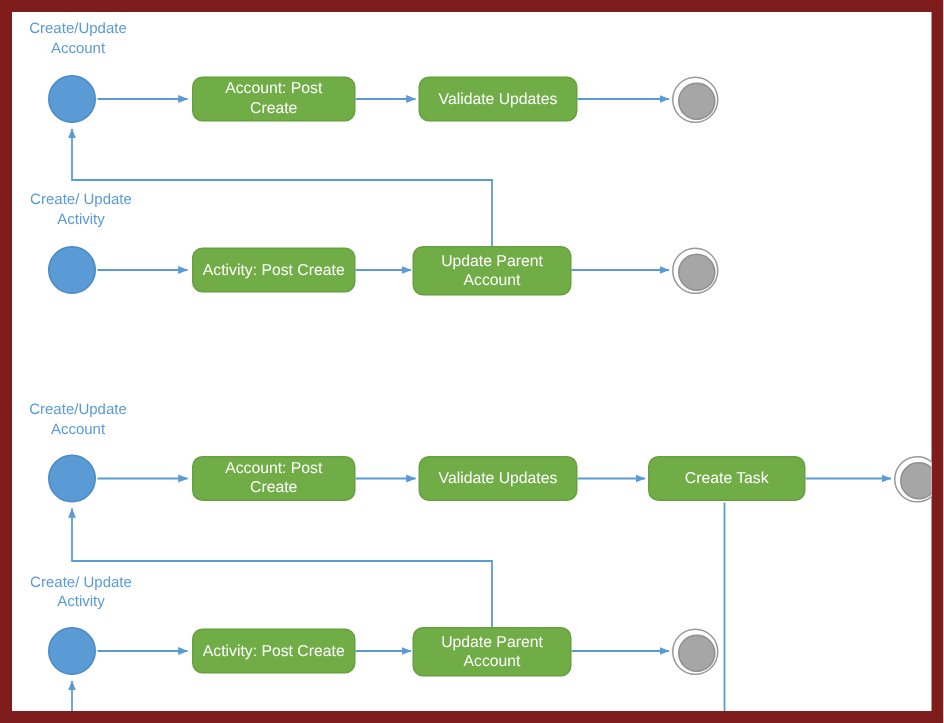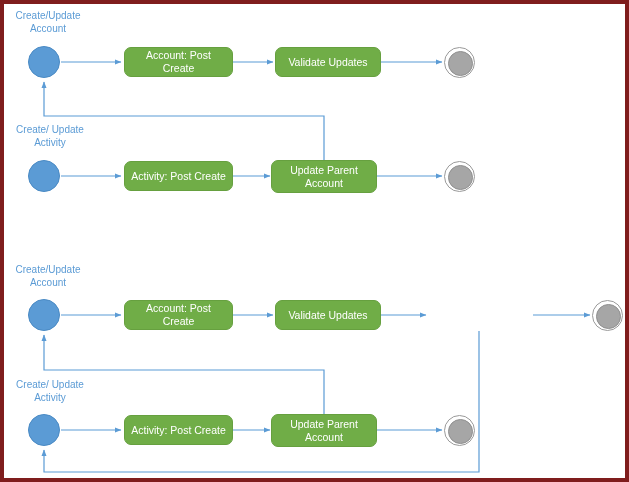"Create/Update" #canvas { border: 4px solid #7f1d1d -> 8px solid #7f1d1d }
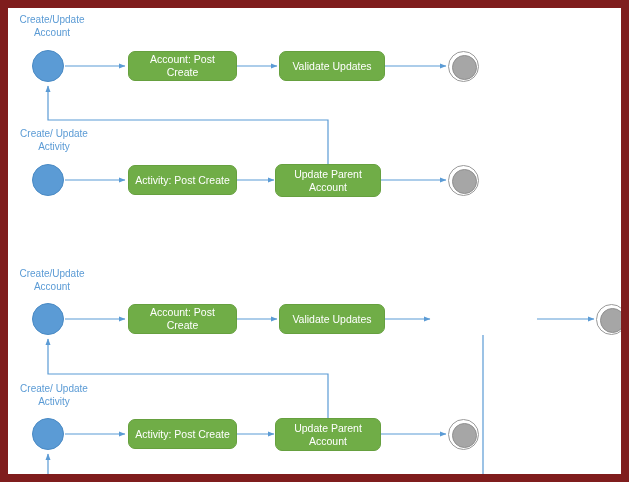"Create Task" div.node { html: none -> <div>Create Task</div> }
